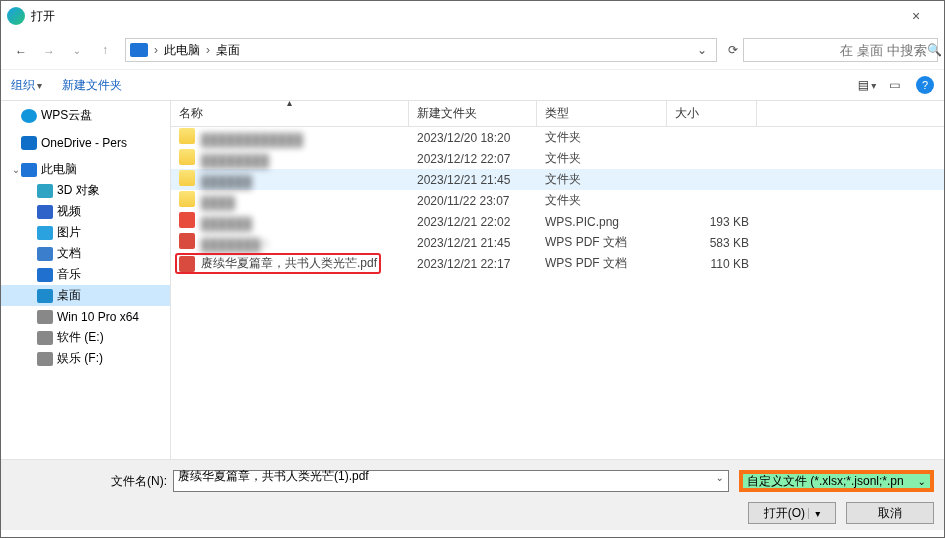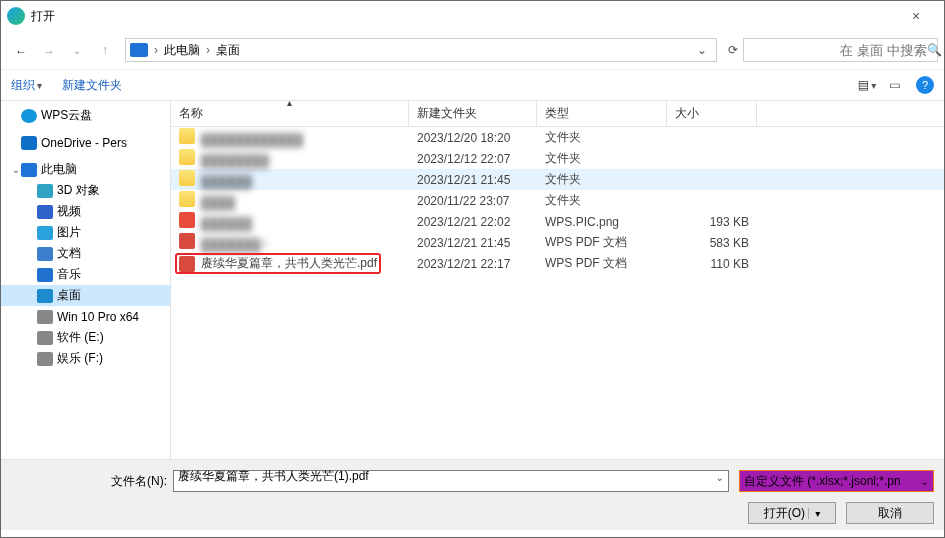"自定义文件 (*.xlsx;*.jsonl;*.pn" .type-combo { background: #a21caf -> #86efac; border: 1px solid #f97316 -> 4px solid #f97316 }
